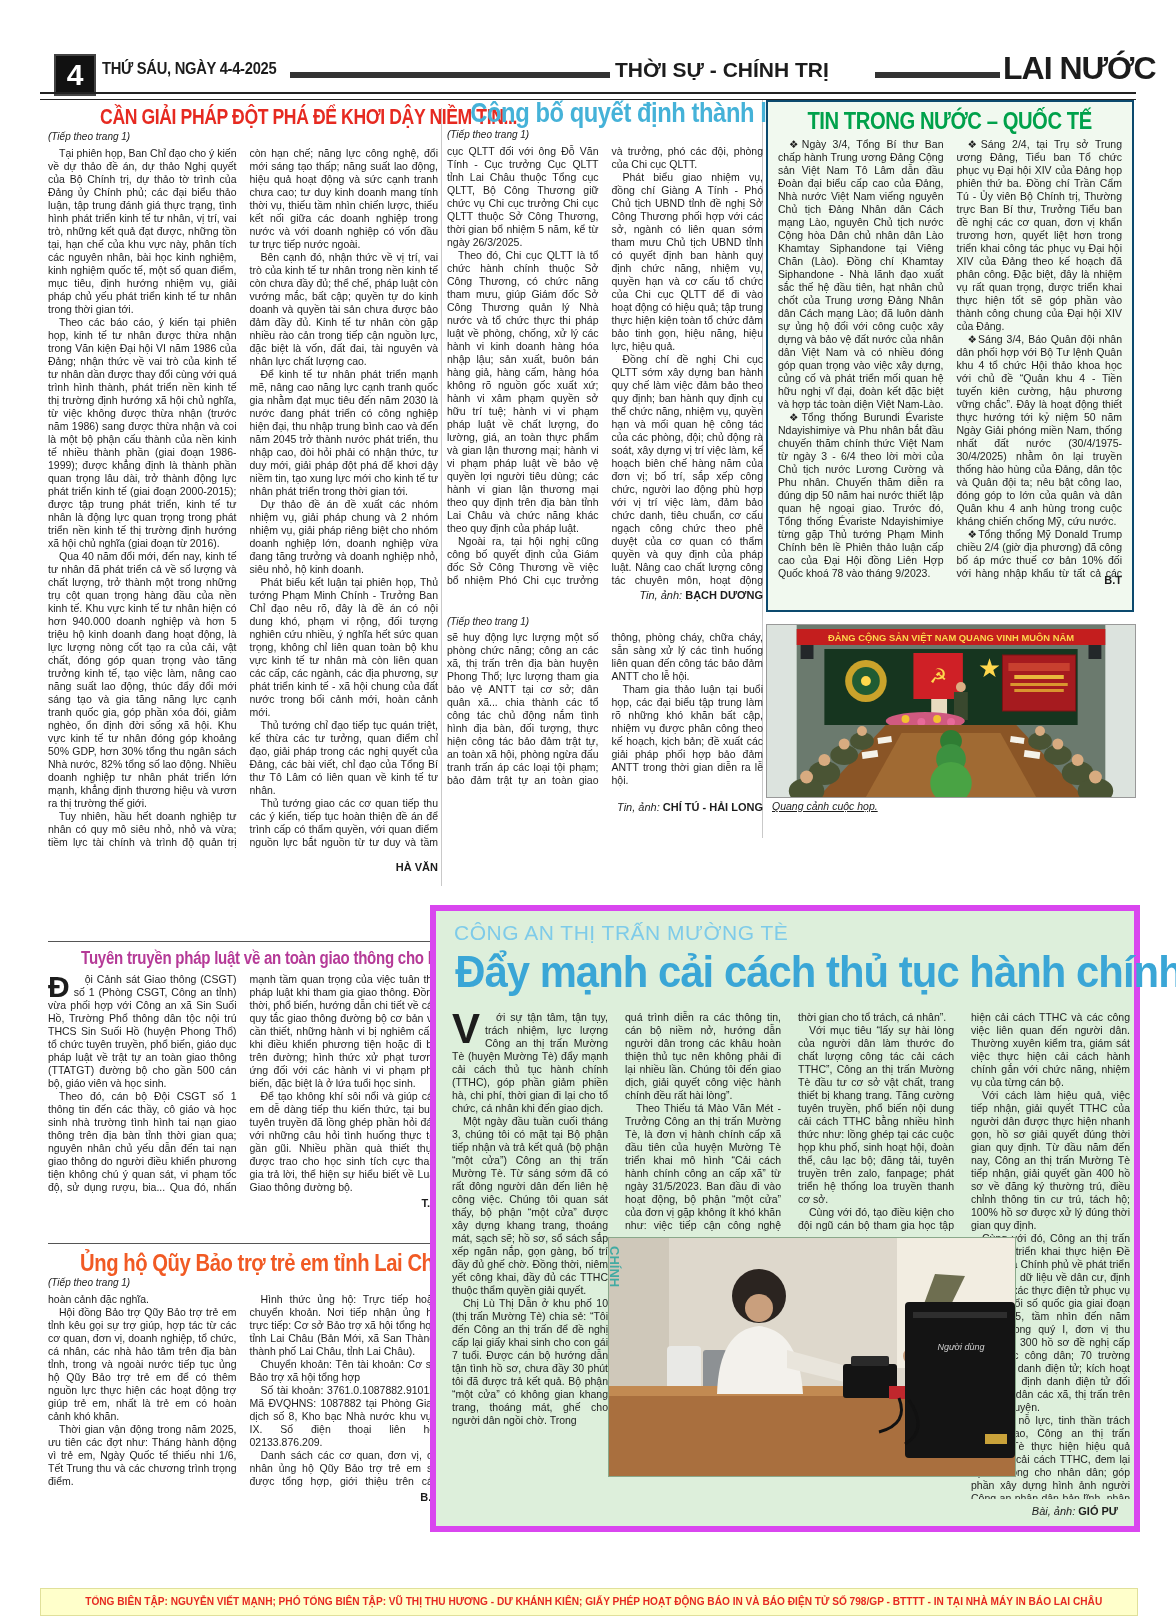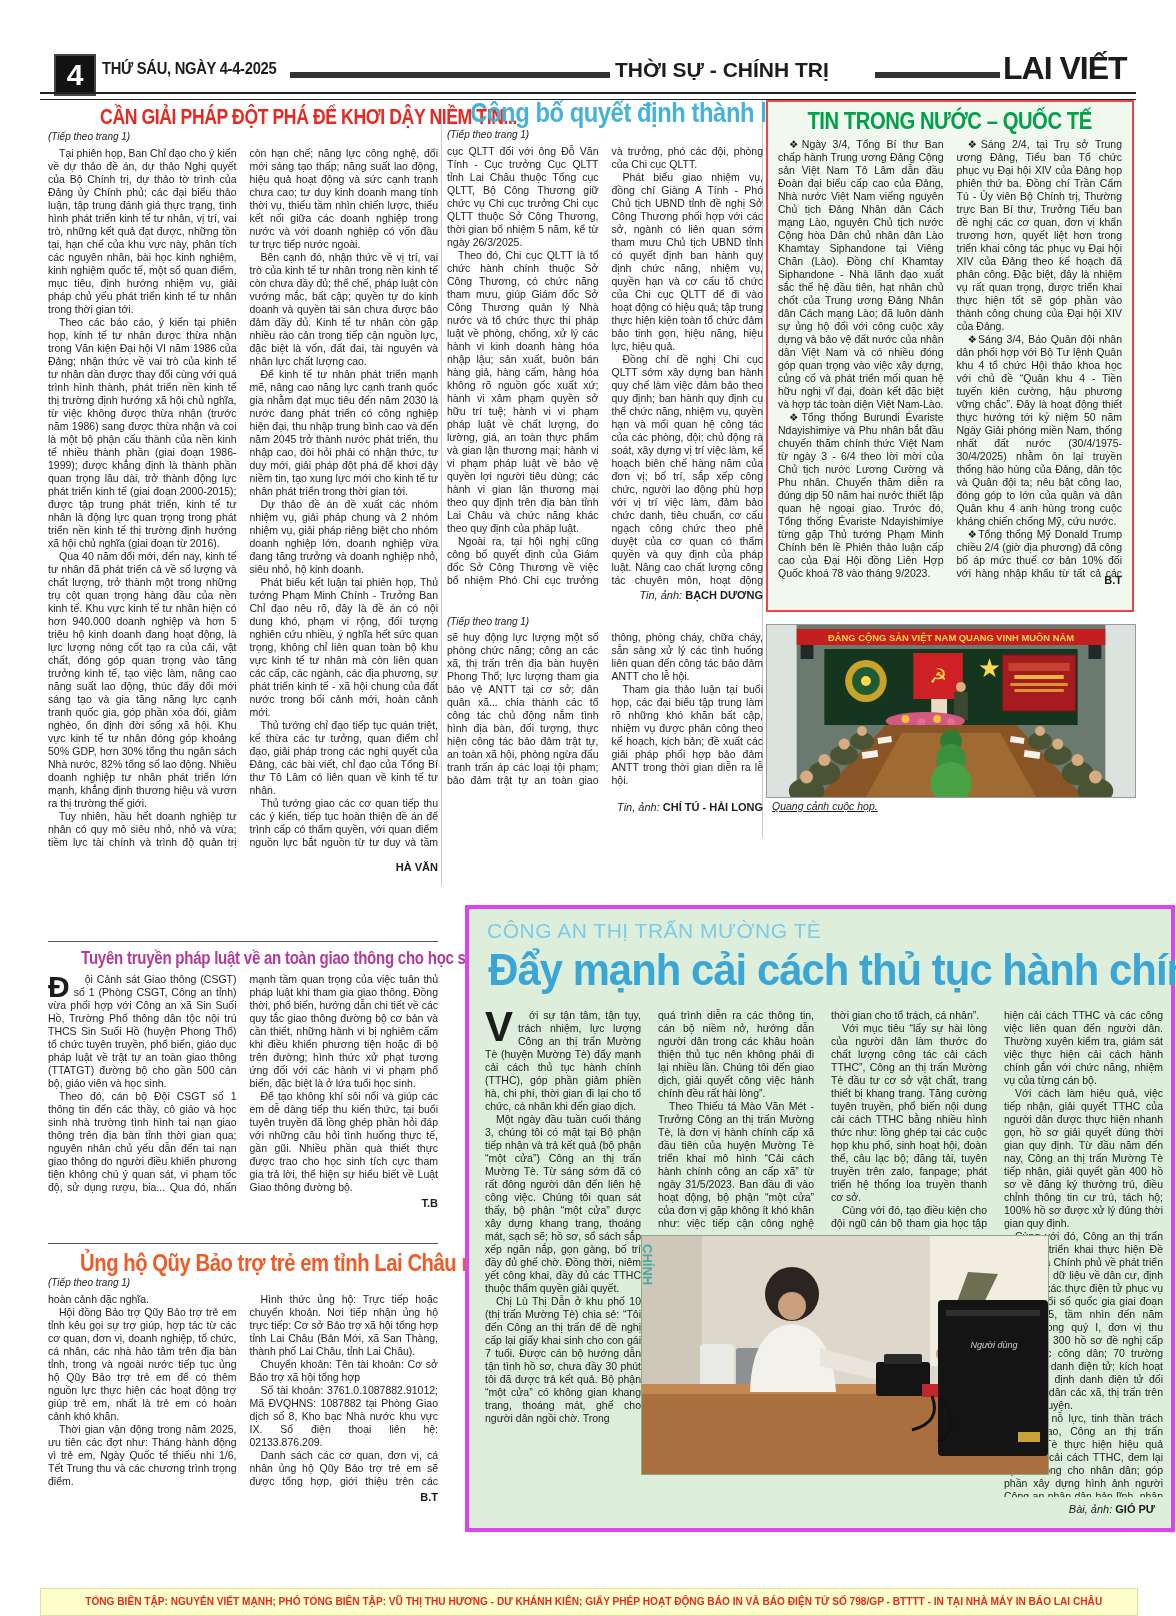"LAI VIẾT" div.abs { text: VIẾT -> NƯỚC }
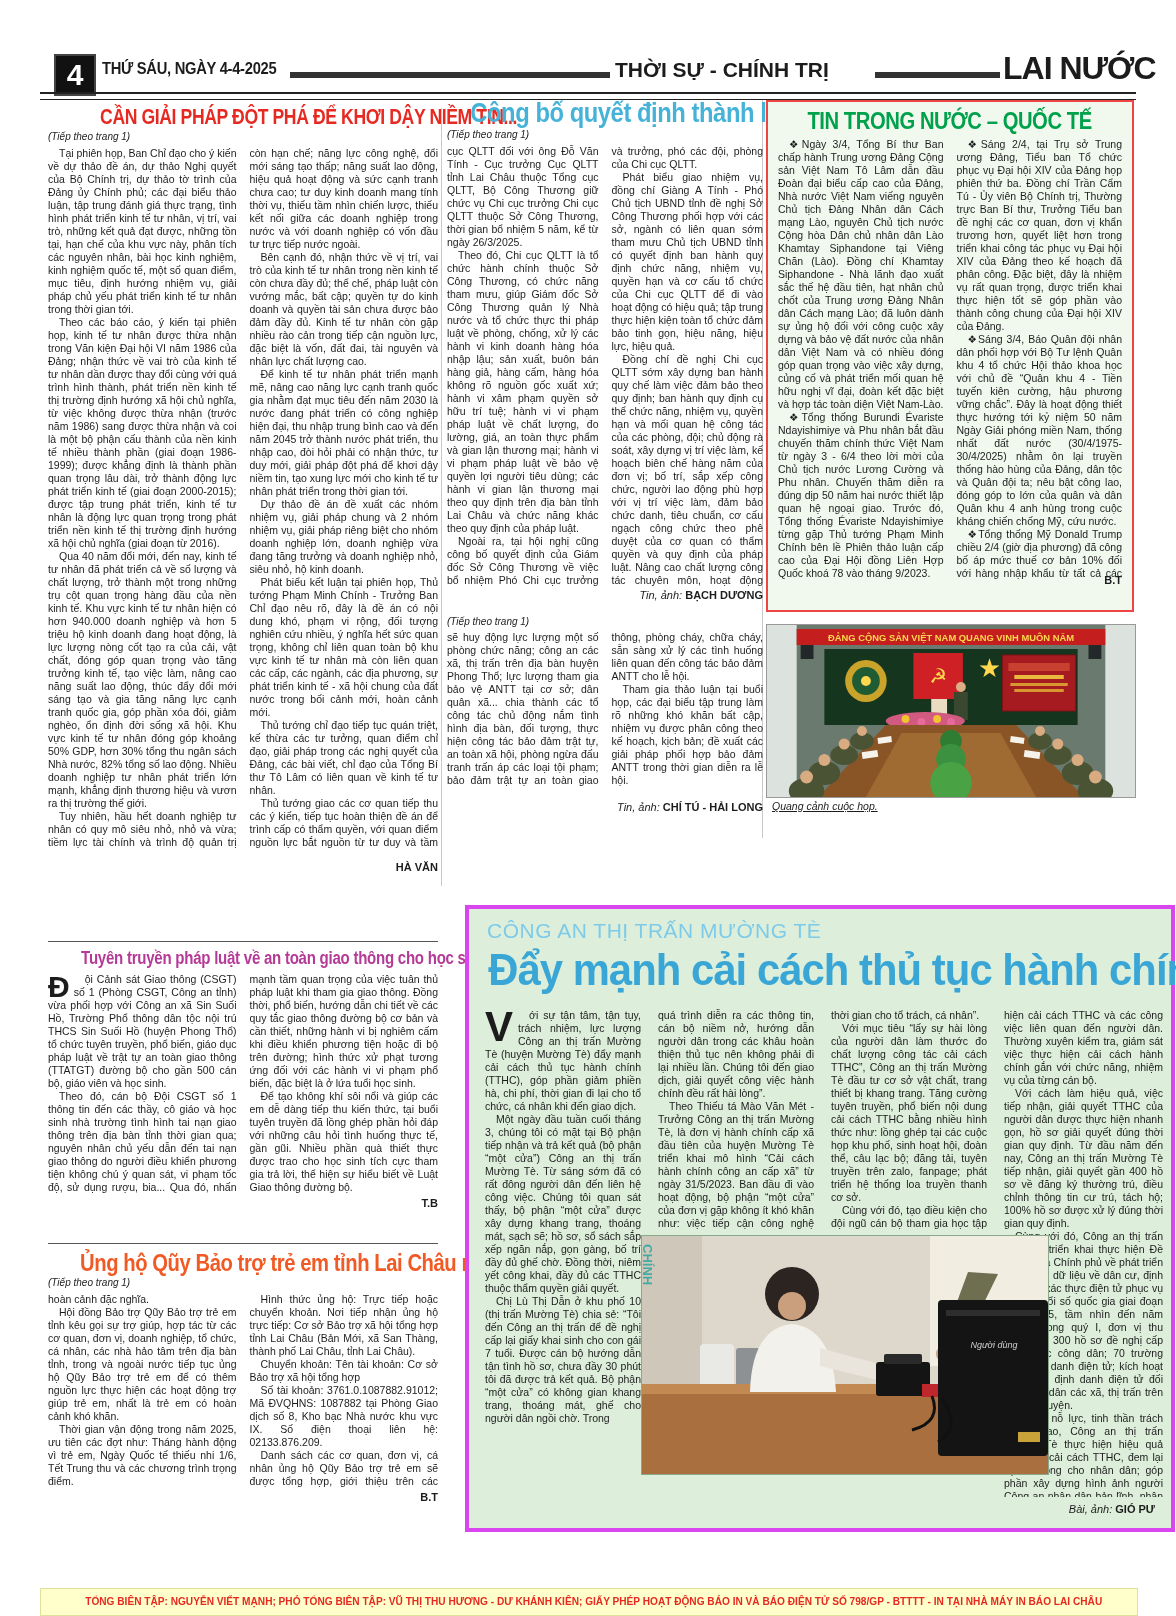"TIN TRONG NƯỚC – QUỐC" .newsbox { border: 2px solid #ef4444 -> 2px solid #0c4a6e }
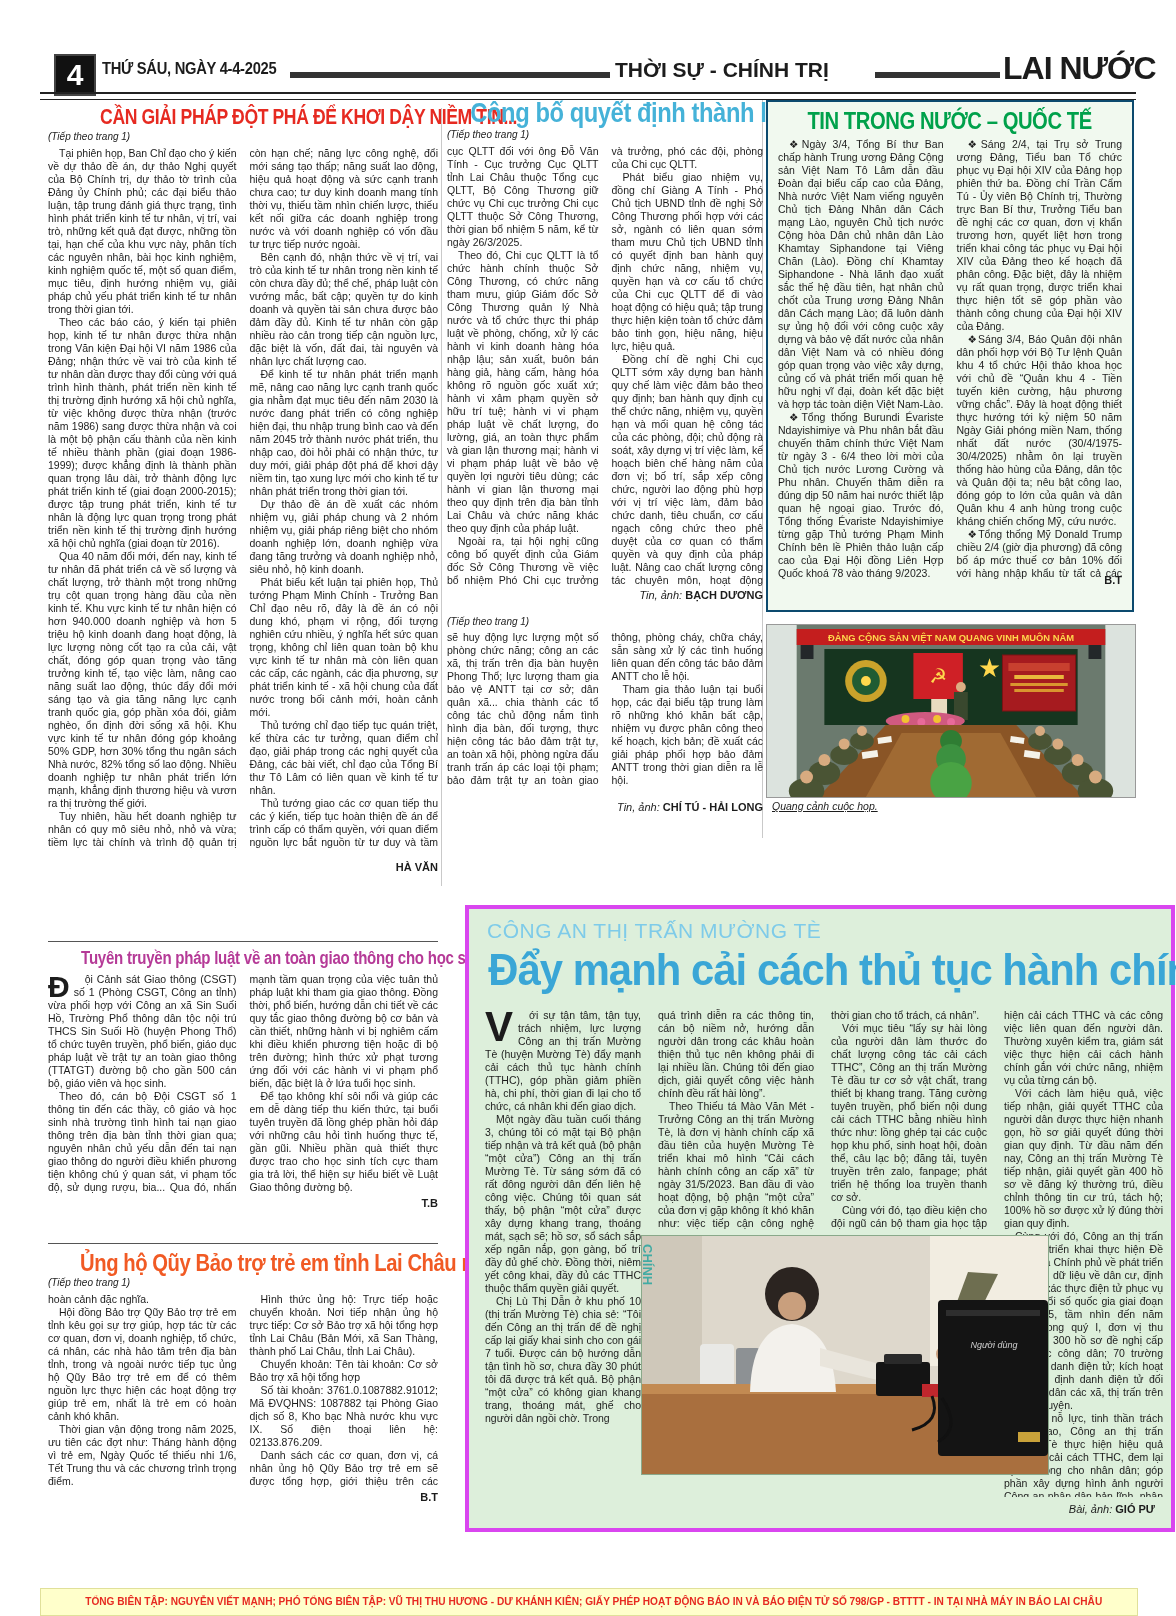"CÔNG AN THỊ TRẤN MƯỜNG" .featbox { border: 4px solid #d946ef -> 6px solid #d946ef; margin-left: 35px -> none }
